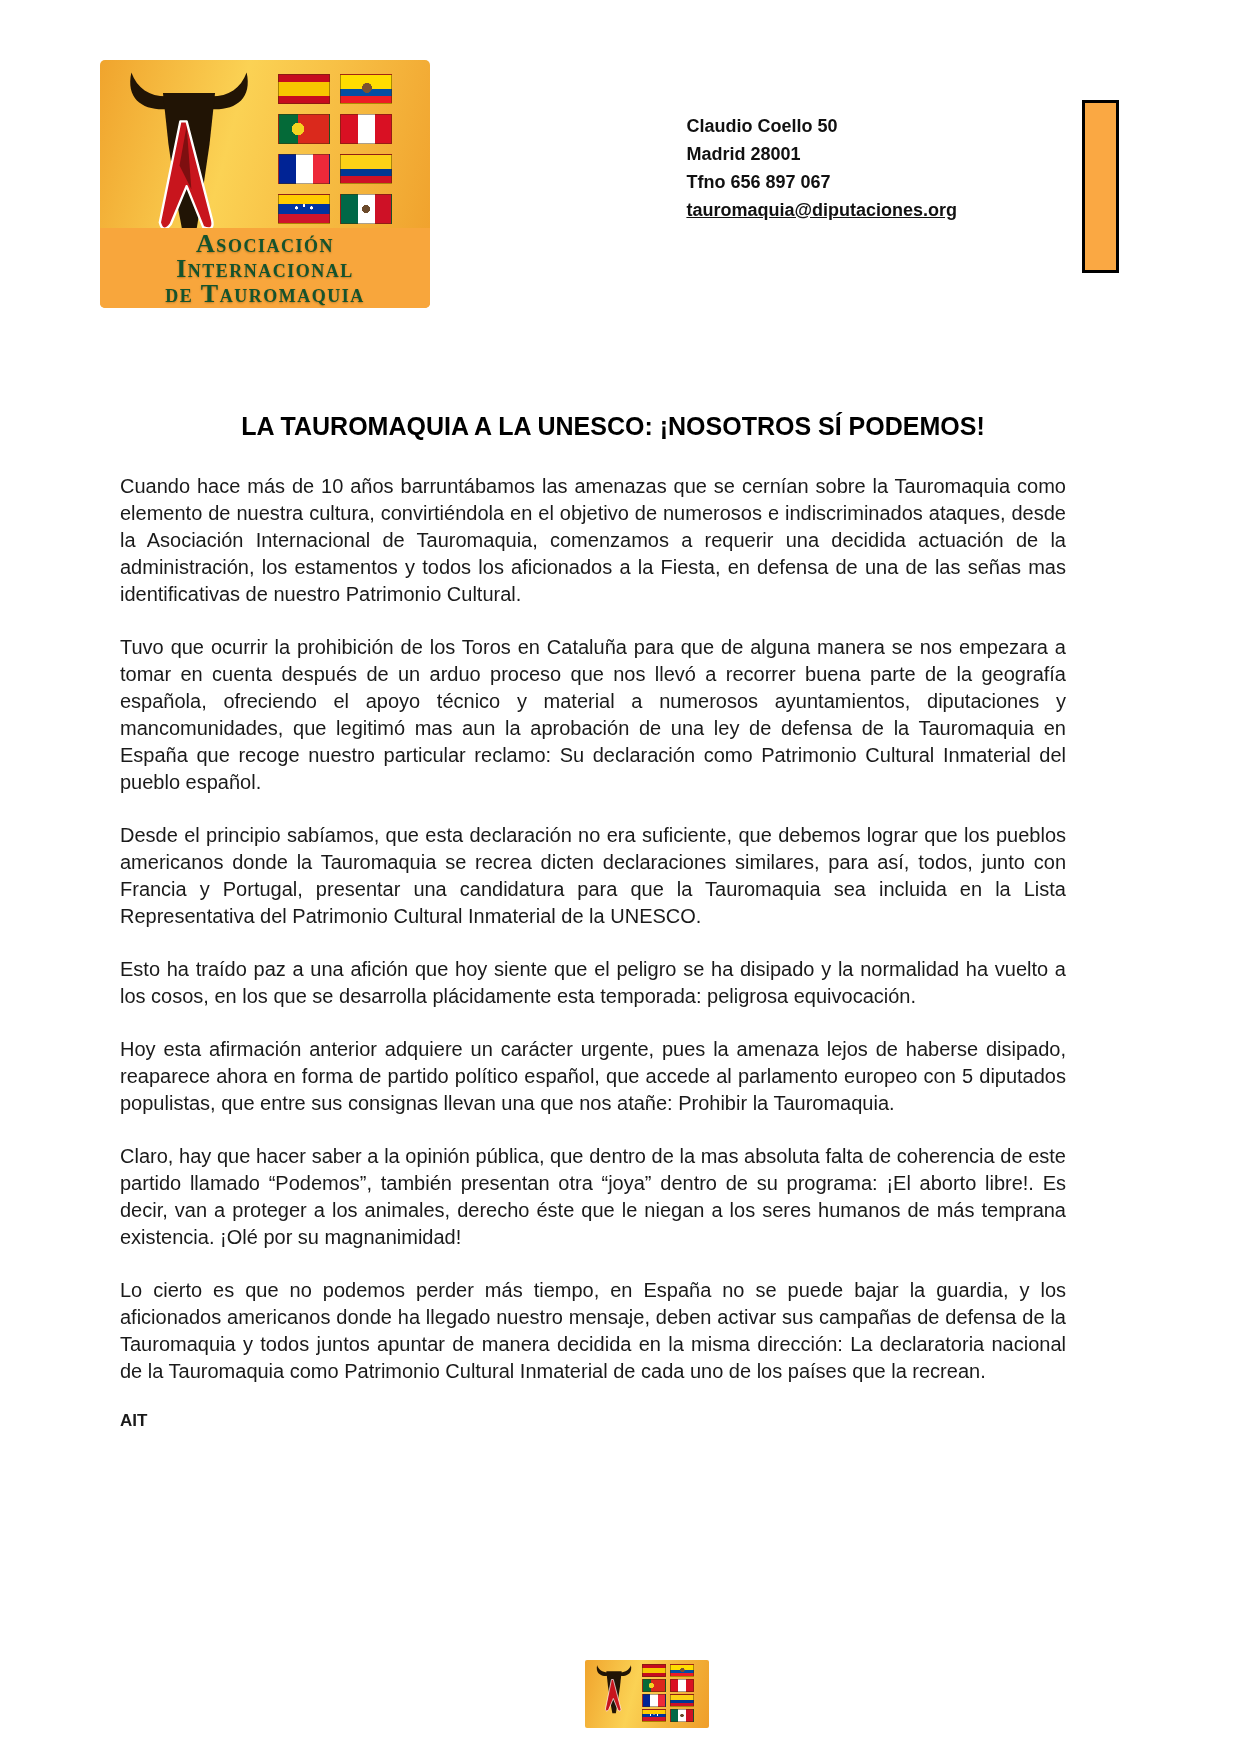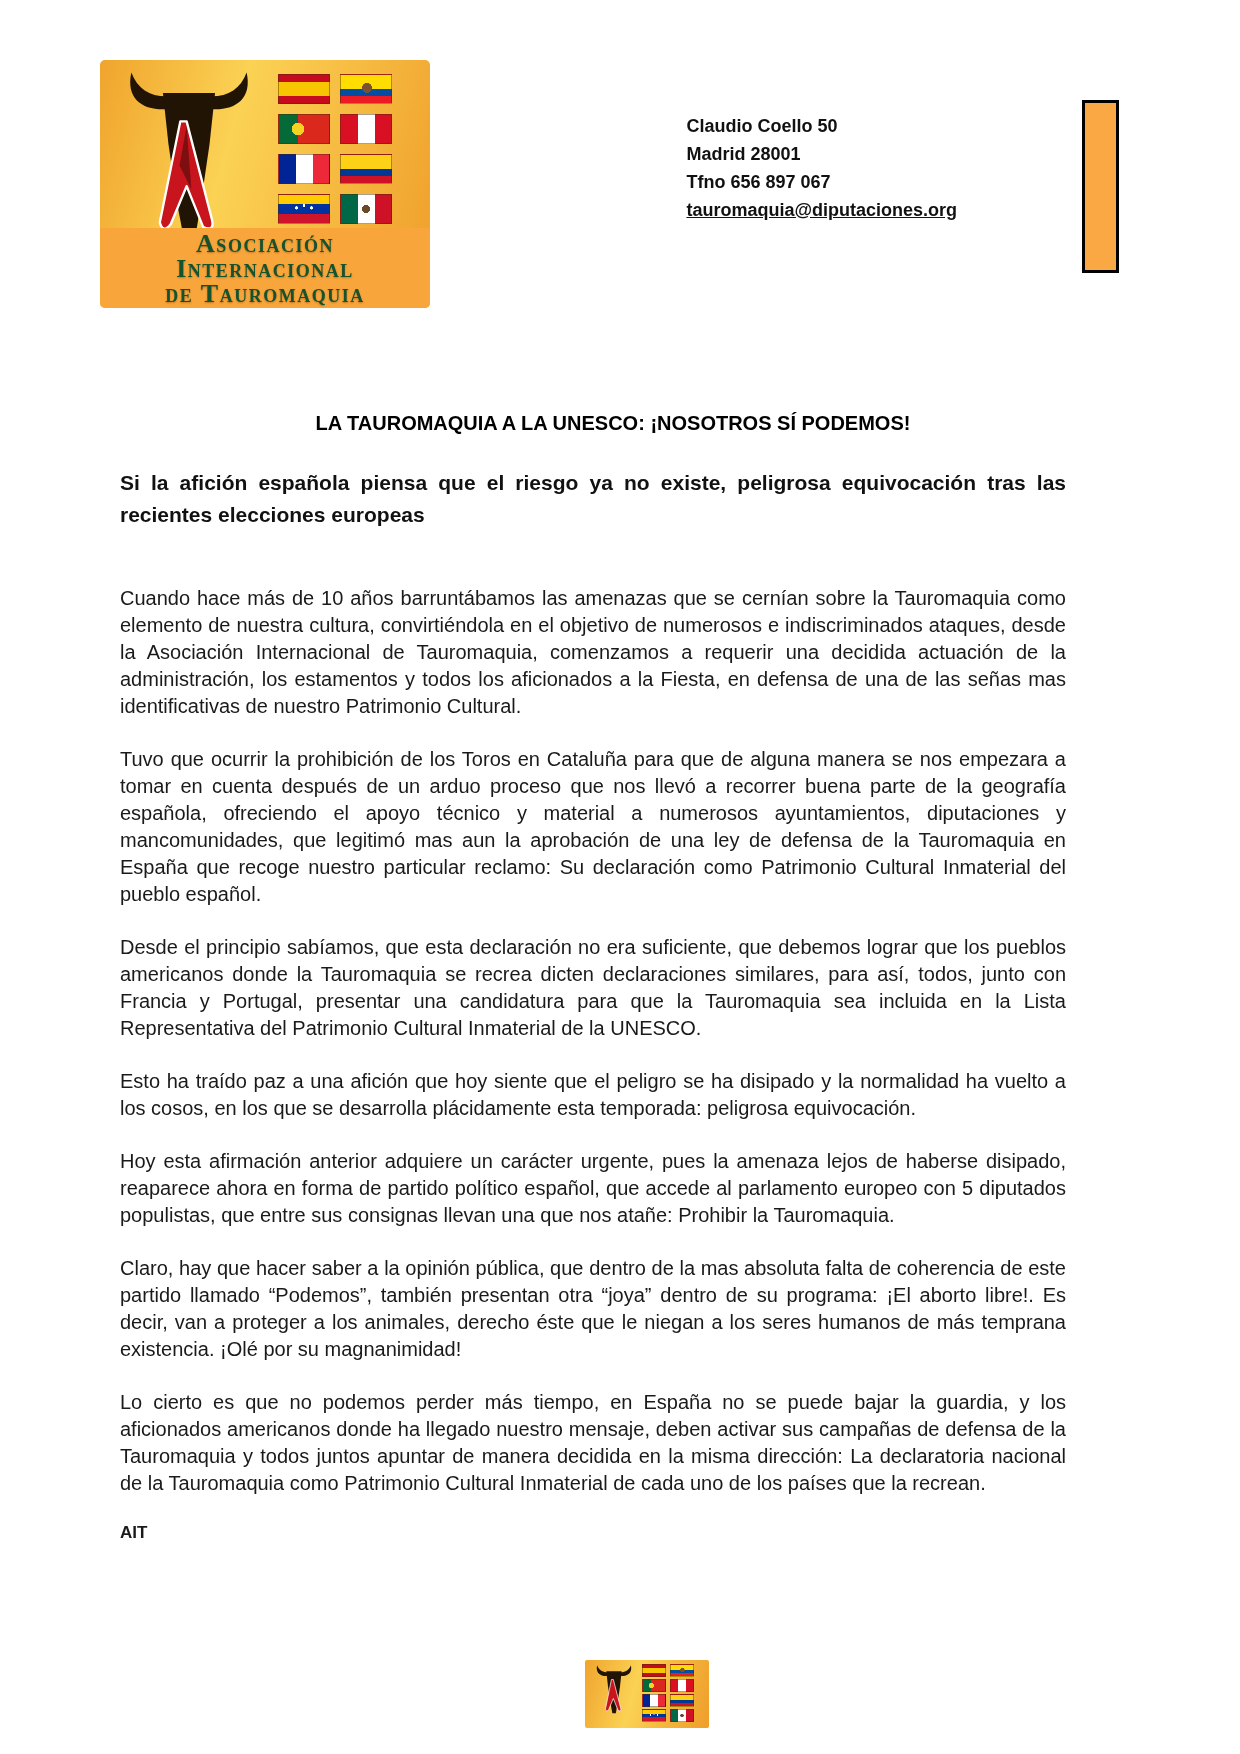"LA TAUROMAQUIA A LA UNESCO:" .doc-title { font-size: 20px -> 25px }
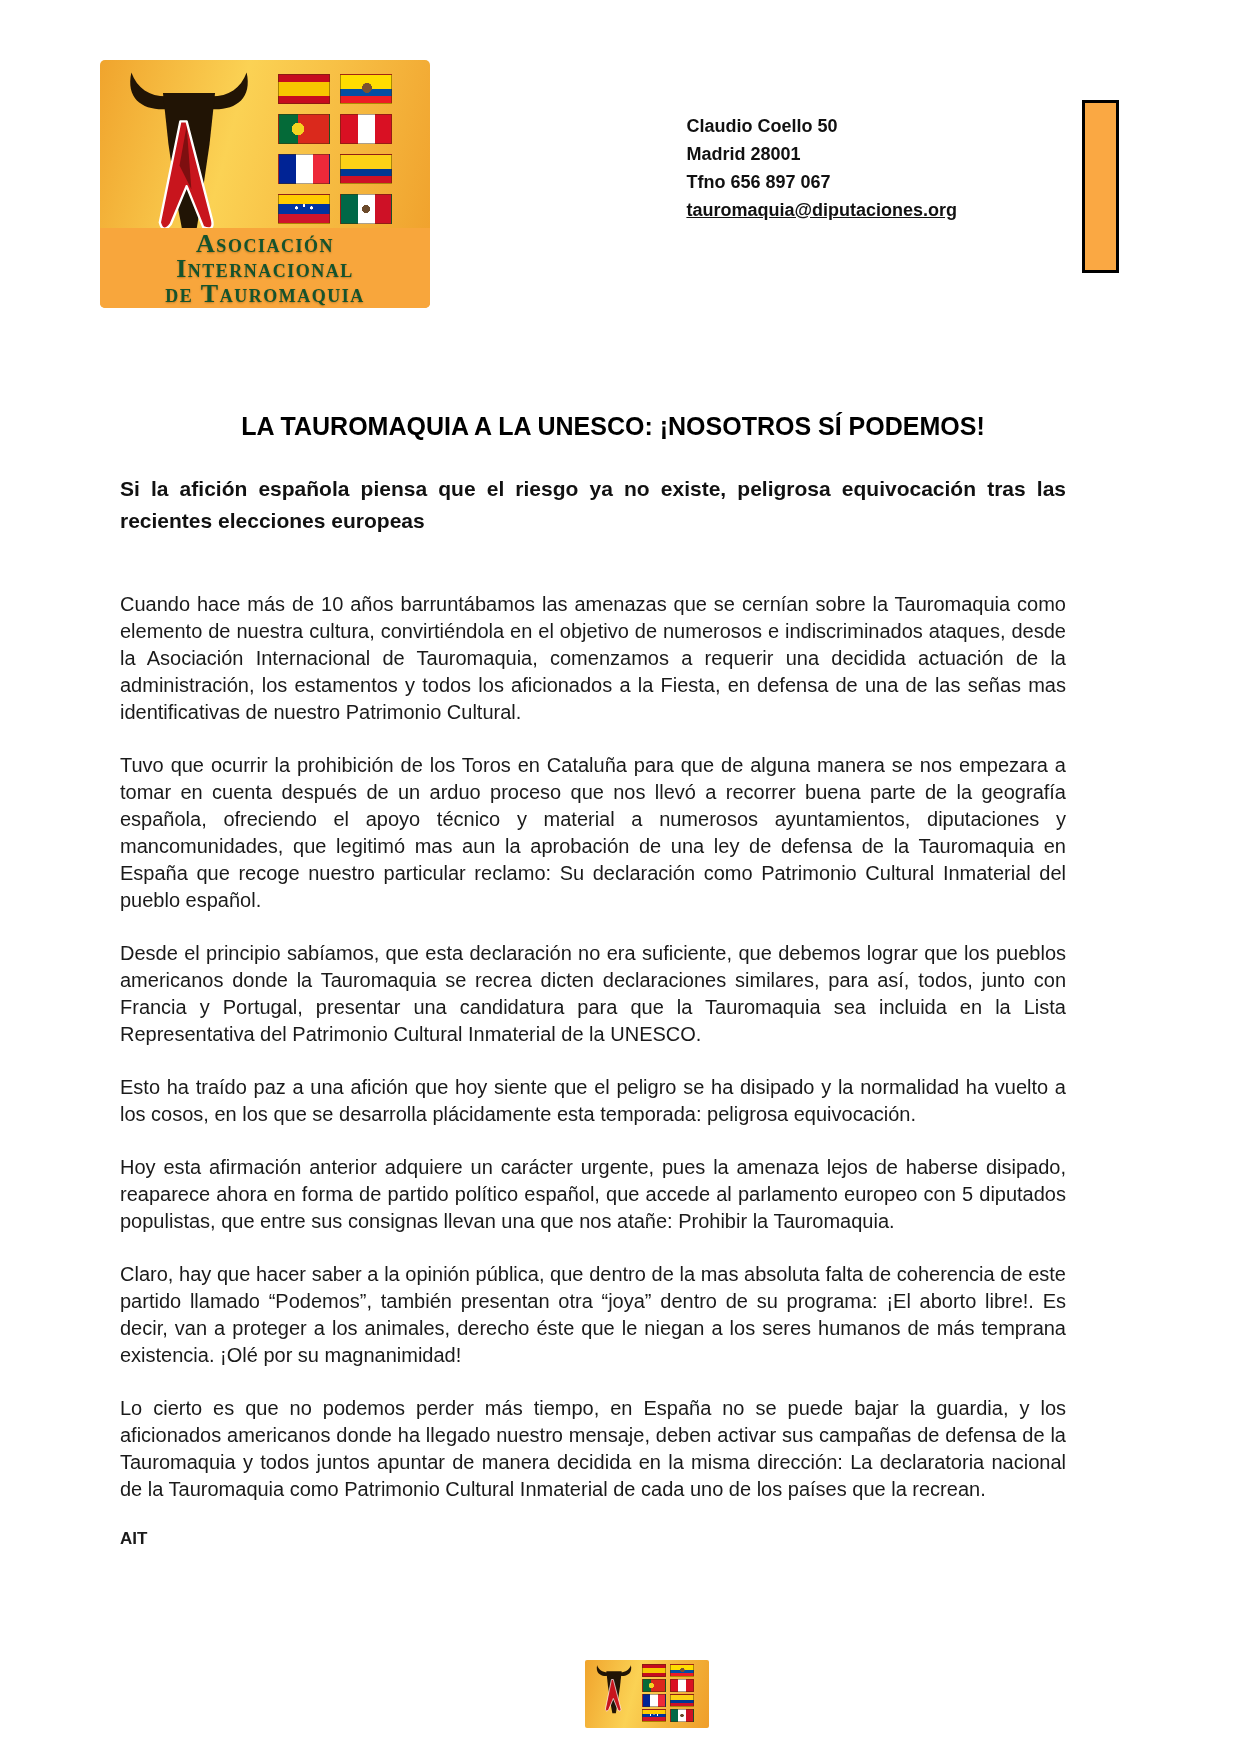"Si la afición española piensa" h2.doc-subtitle { html: <h2>Si la afición española piensa que el riesgo ya no existe, peligrosa equivocación tras las recientes elecciones europeas</h2> -> none }
